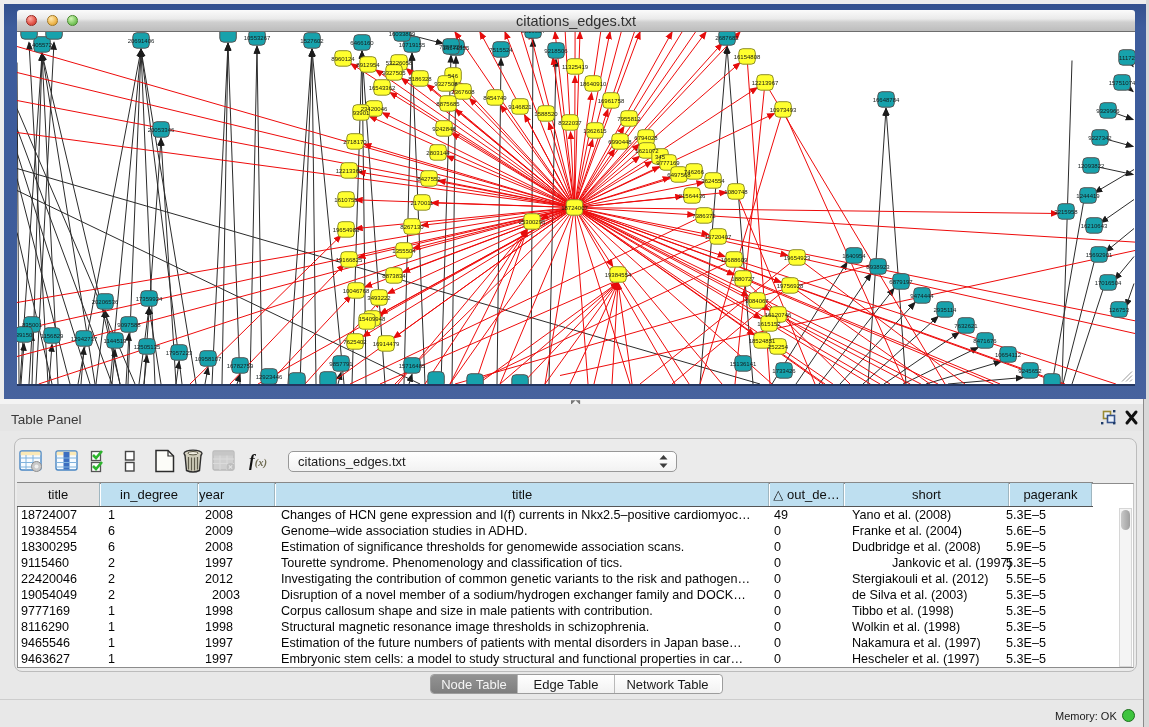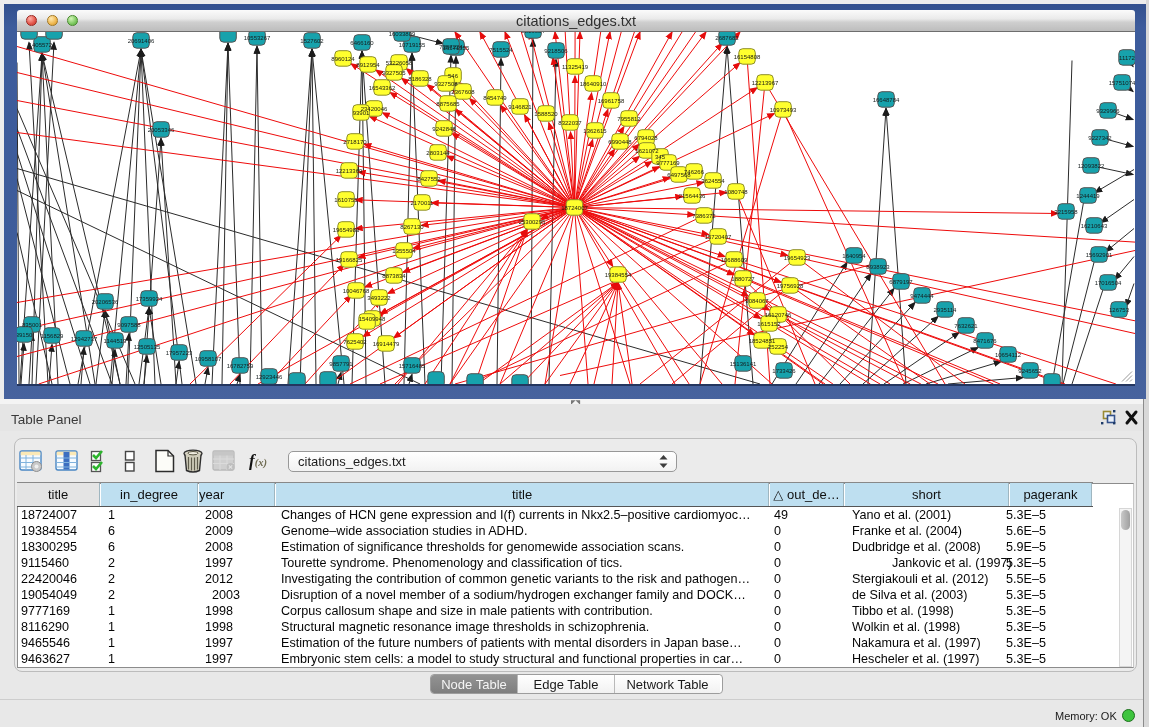"Yano et al. (2001)" div { text: 2001 -> 2008 }
